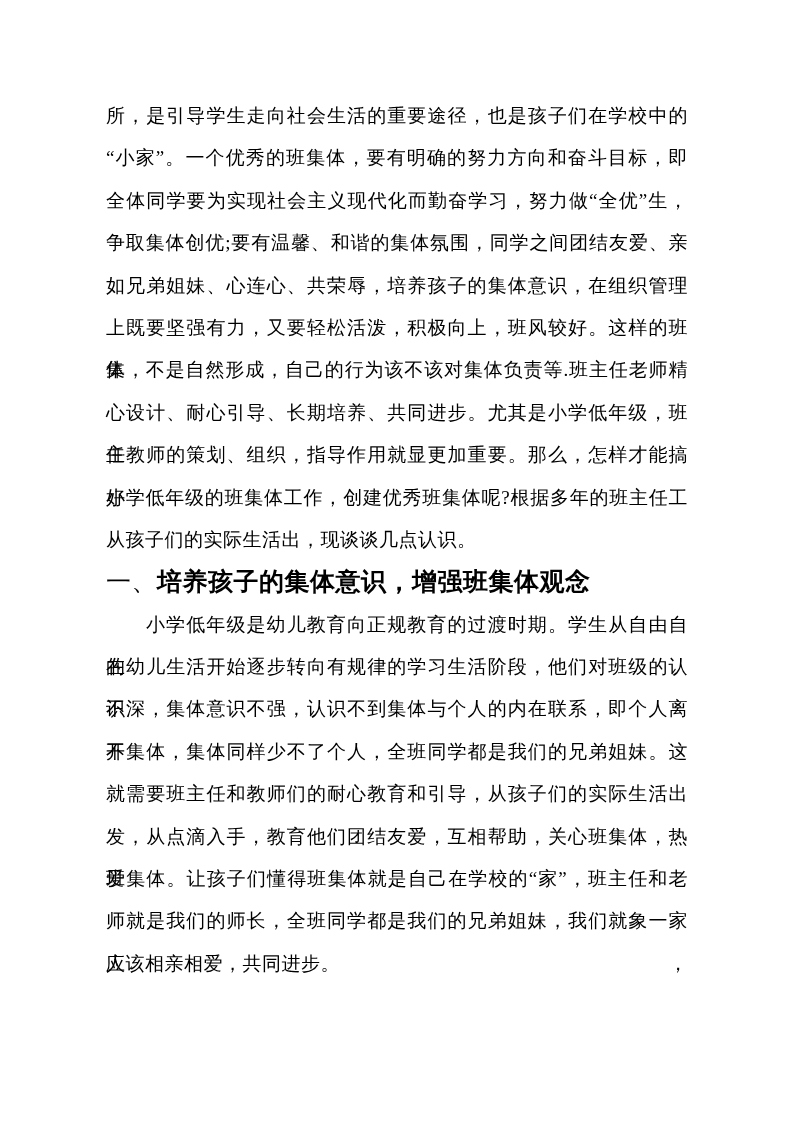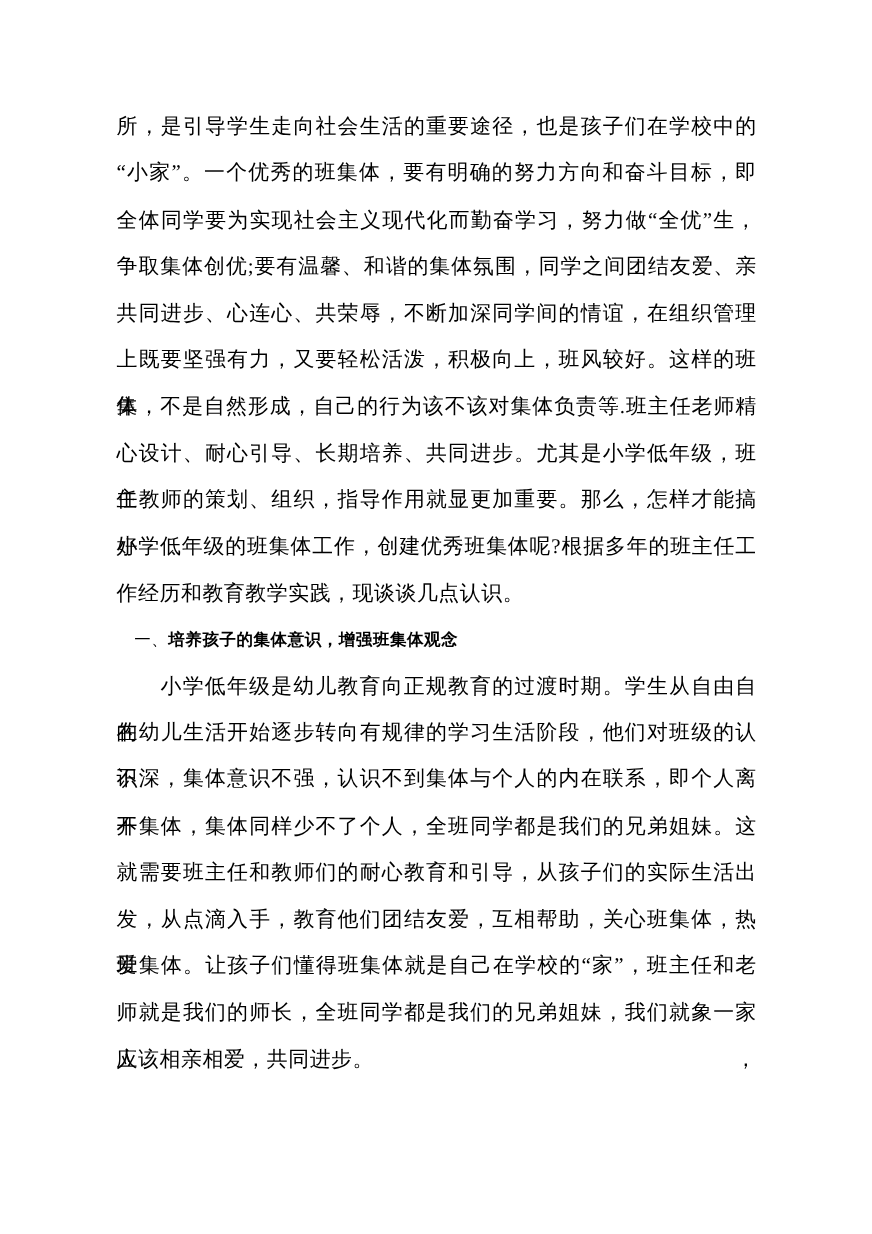"共同进步、心连心、共荣辱，不断加深同学间的情谊，在组织管理" div.line { text: 共同进步、心连心、共荣辱，不断加深同学间的情谊 -> 如兄弟姐妹、心连心、共荣辱，培养孩子的集体意识 }
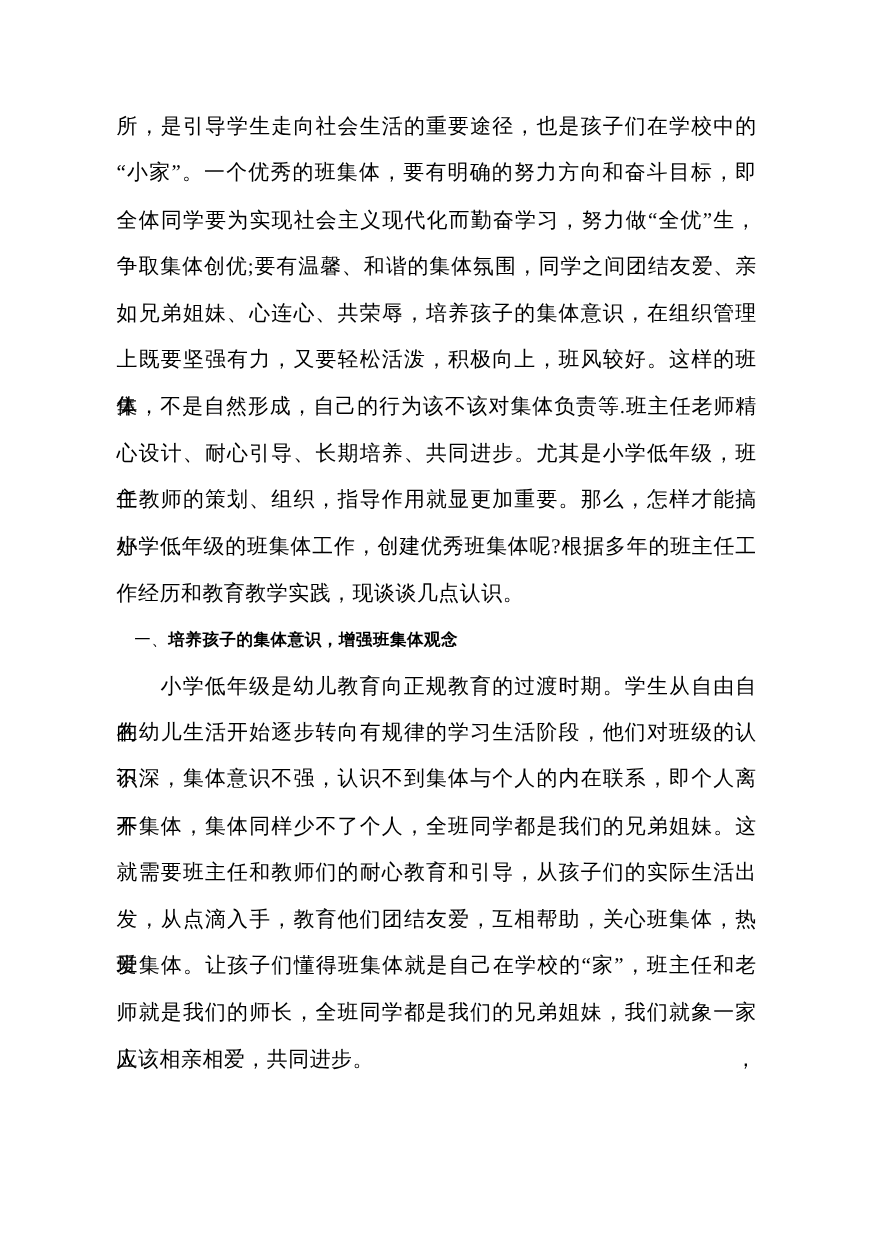"作经历和教育教学实践，现谈谈几点认识。" div.line { text: 作经历和教育教学实践 -> 从孩子们的实际生活出 }
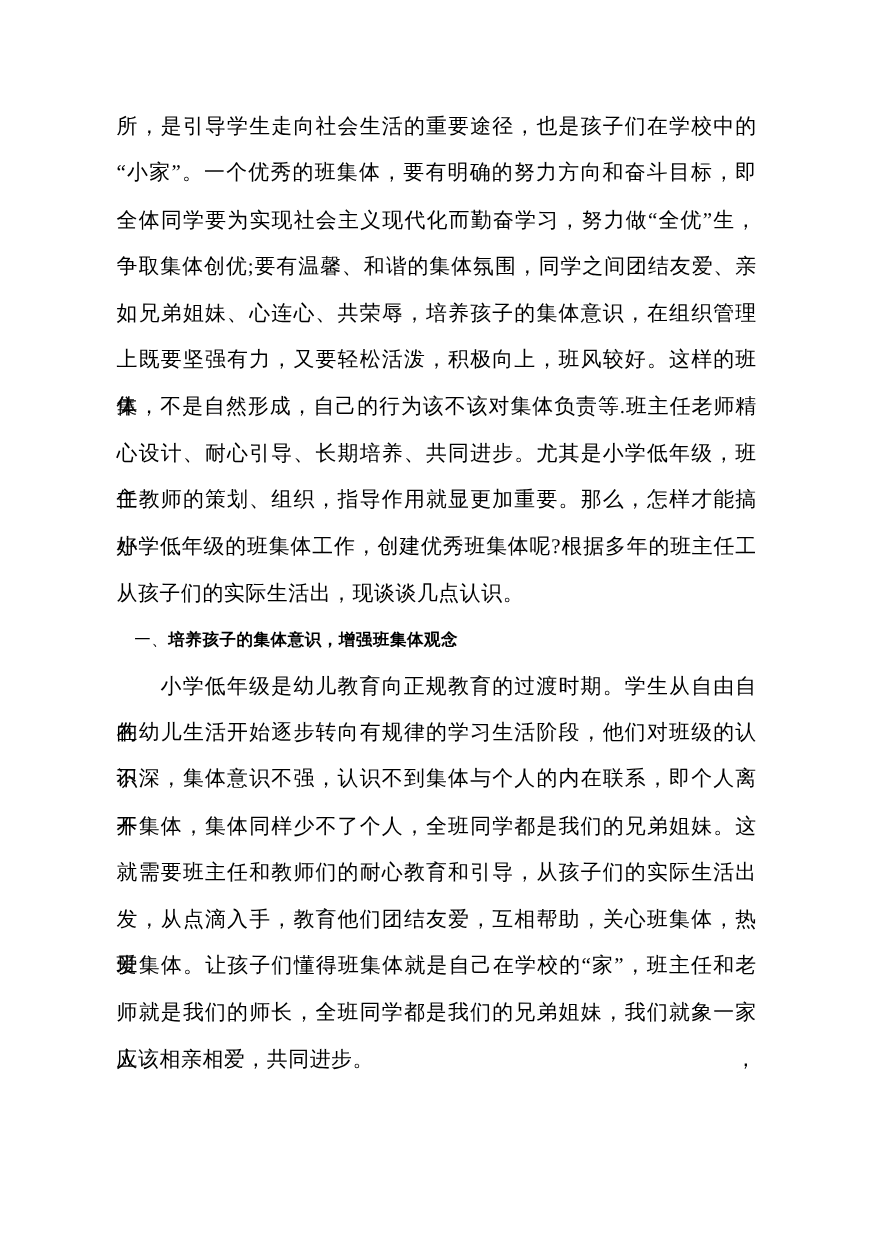"一、培养孩子的集体意识，增强班集体观念" .line.heading { font-size: 15px -> 25px; margin-left: 16px -> none }
